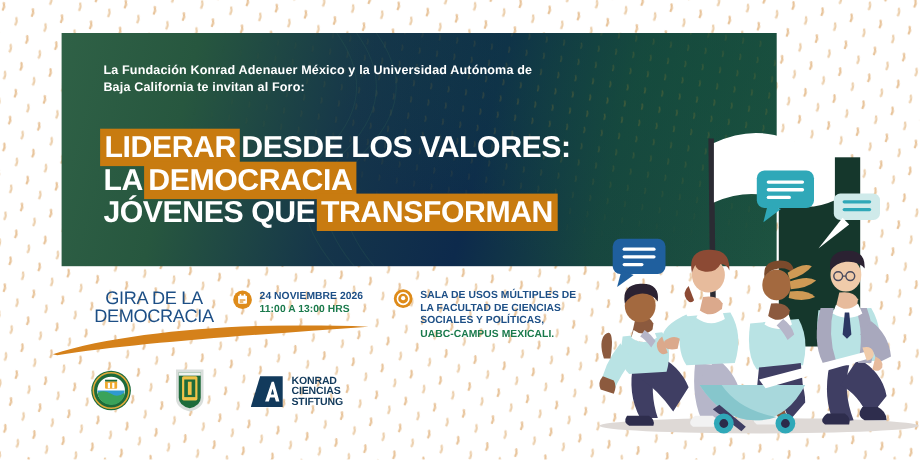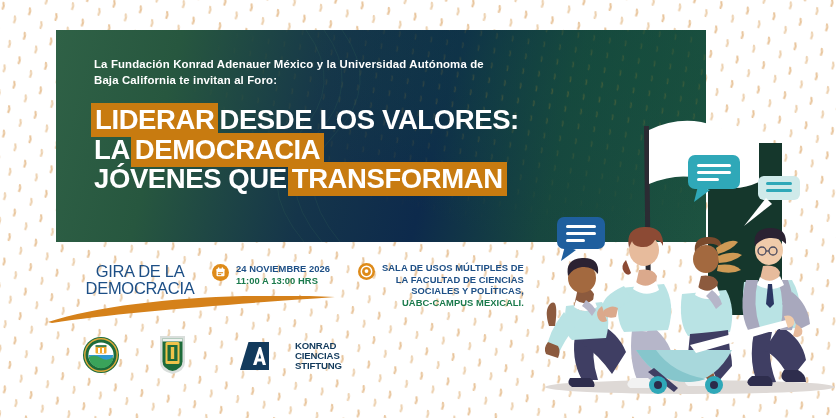"LIDERAR DESDE LOS VALORES:" #headline { top: 106px -> 120px }
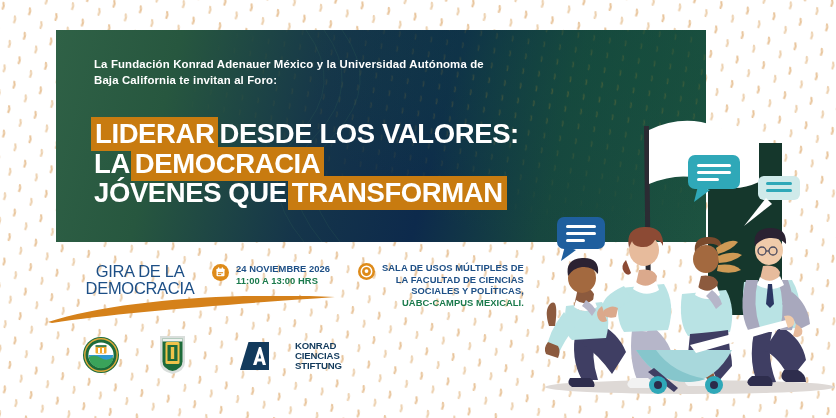"SALA DE USOS MÚLTIPLES DE" #infoPlace { text-align: right -> none }
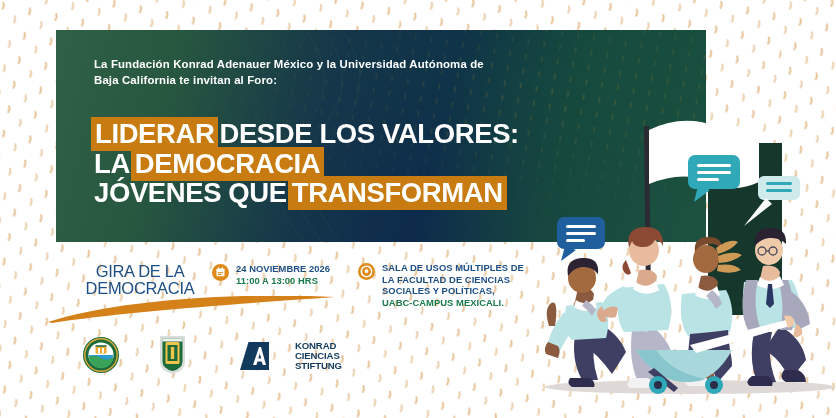"KONRAD" #kasLogo { align-items: center -> flex-end; gap: 25px -> 7px; left: 240px -> 228px }
